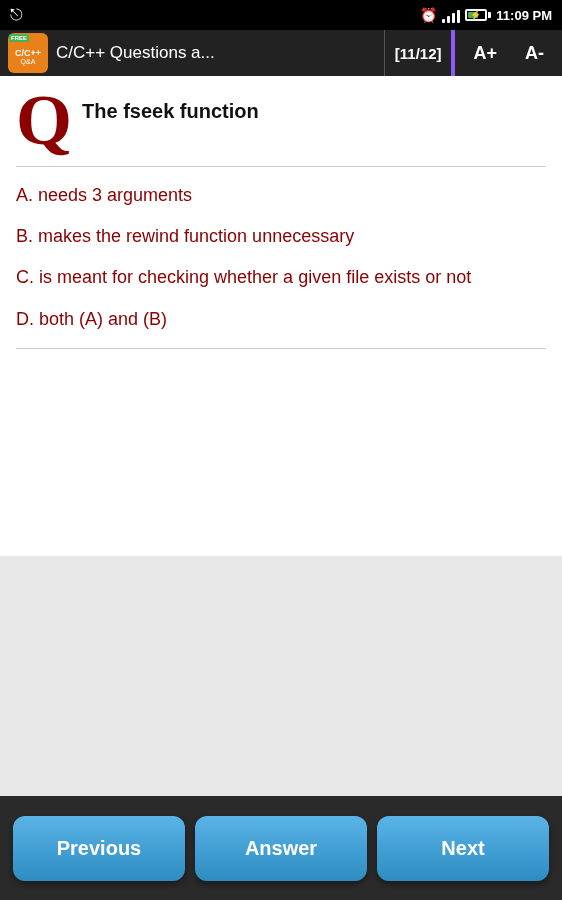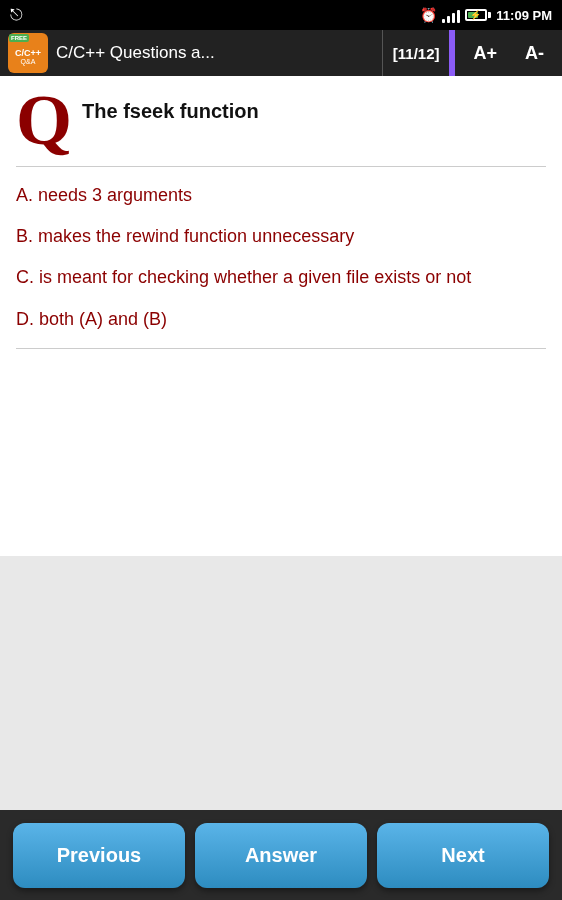"[11/12]" .header-counter { border-right: 6px solid #8b5cf6 -> 4px solid #8b5cf6 }
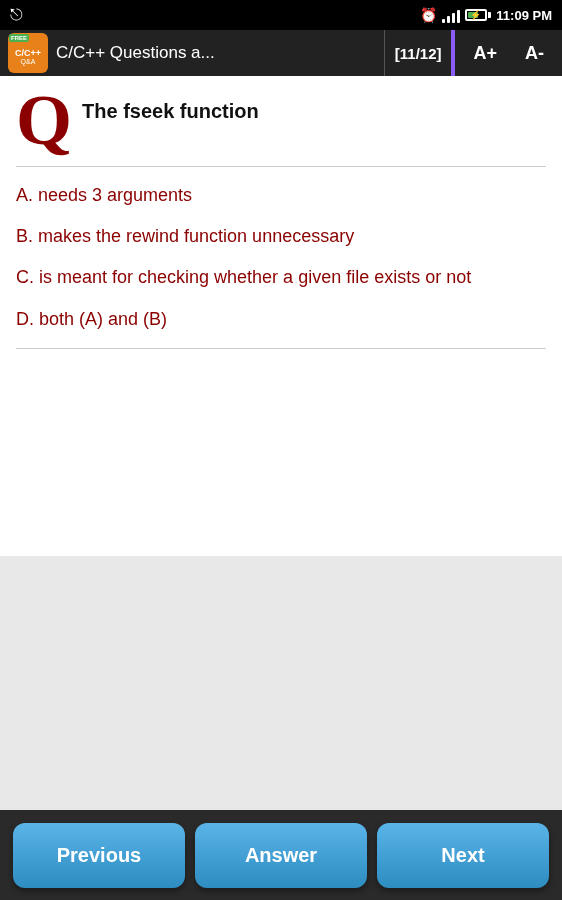"Previous" .bottom-nav { height: 90px -> 104px }
